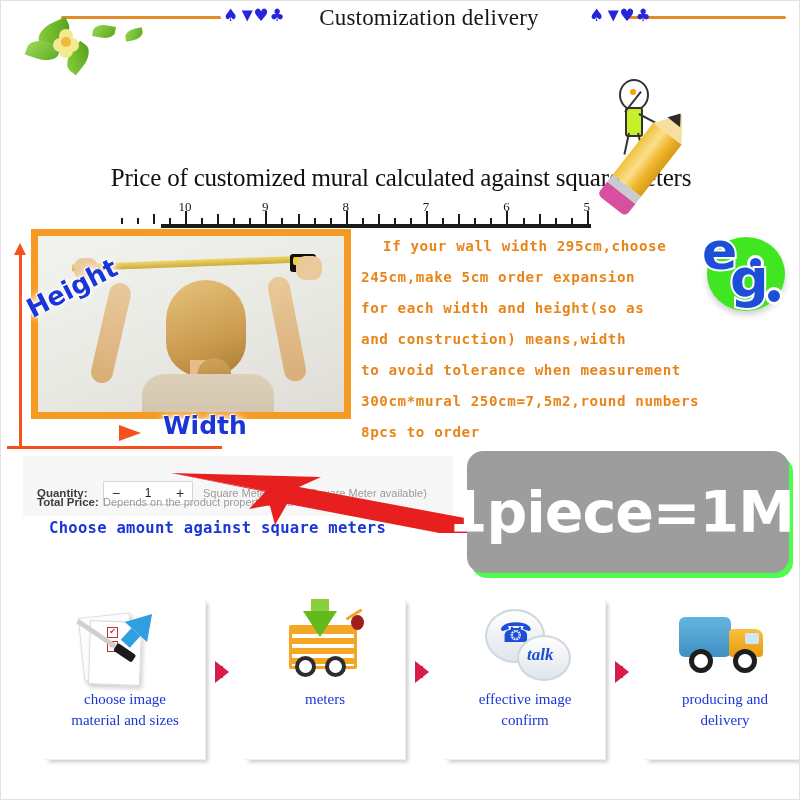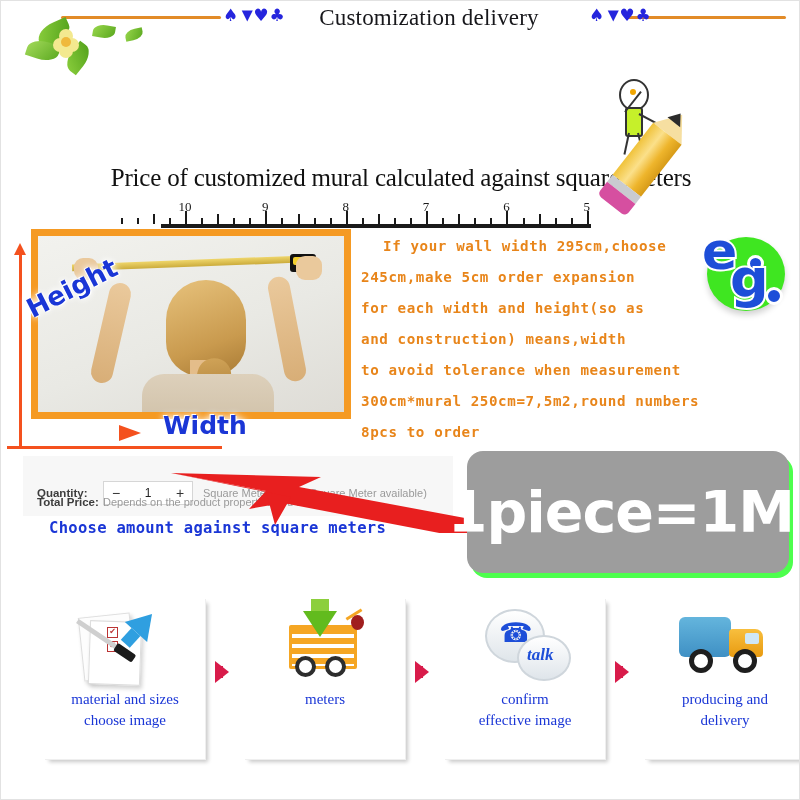"material and sizes" span { order: before "choose image" -> after "choose image" }
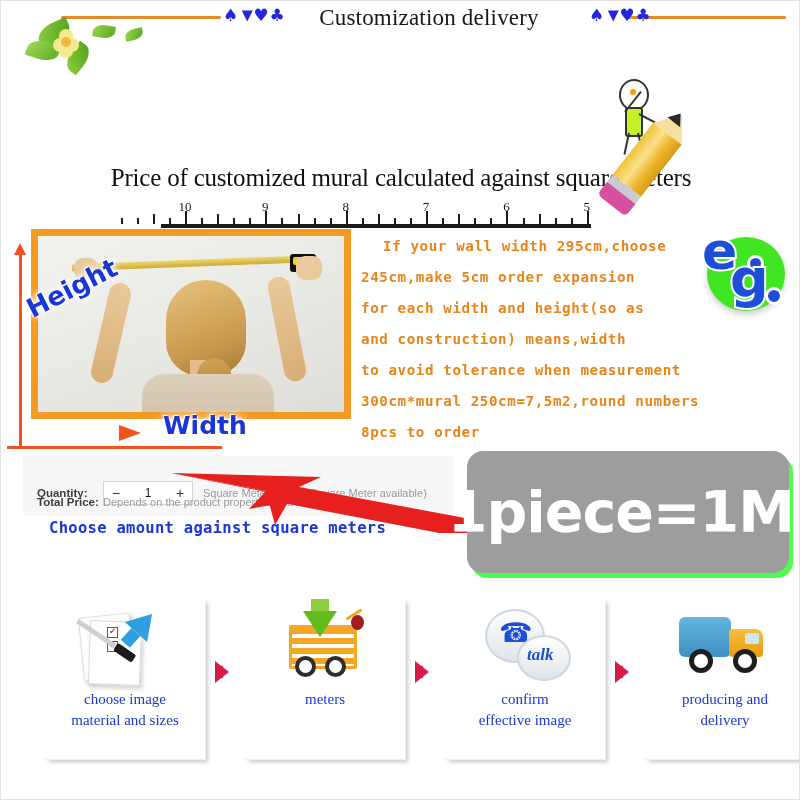"confirm" span { order: before "effective image" -> after "effective image" }
